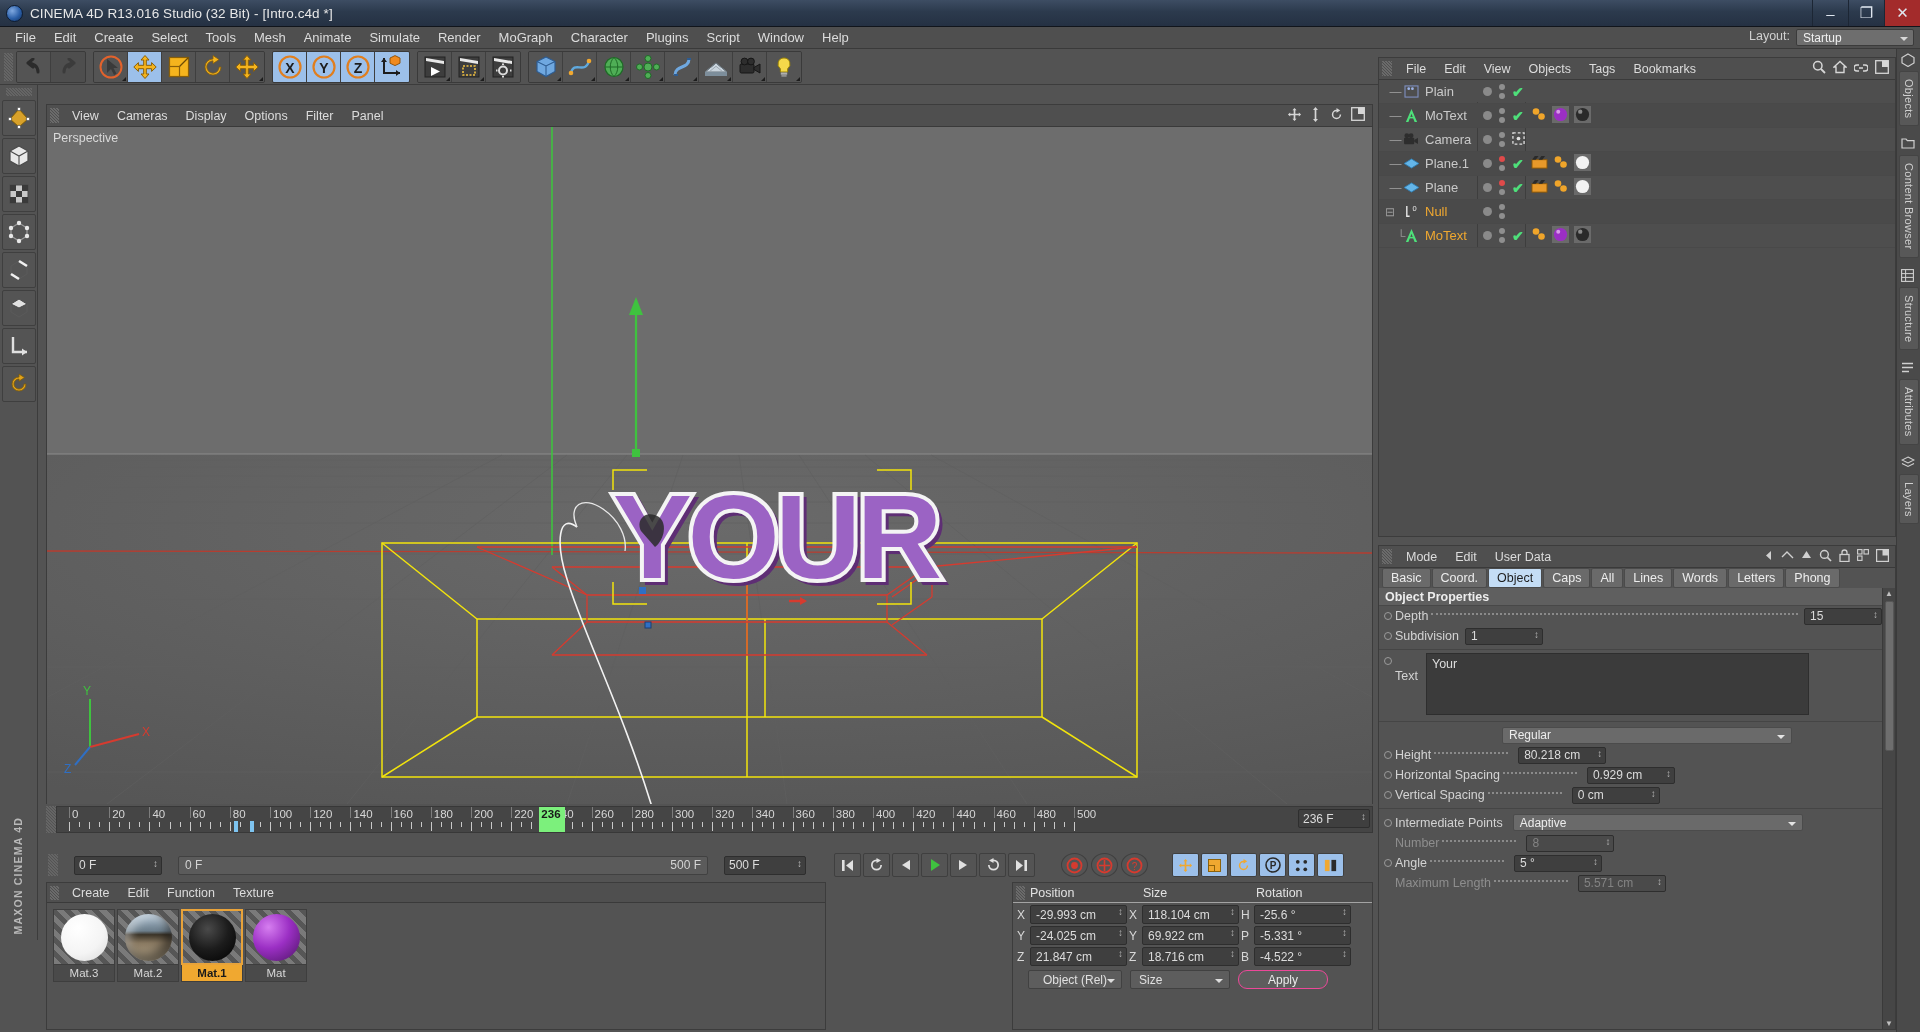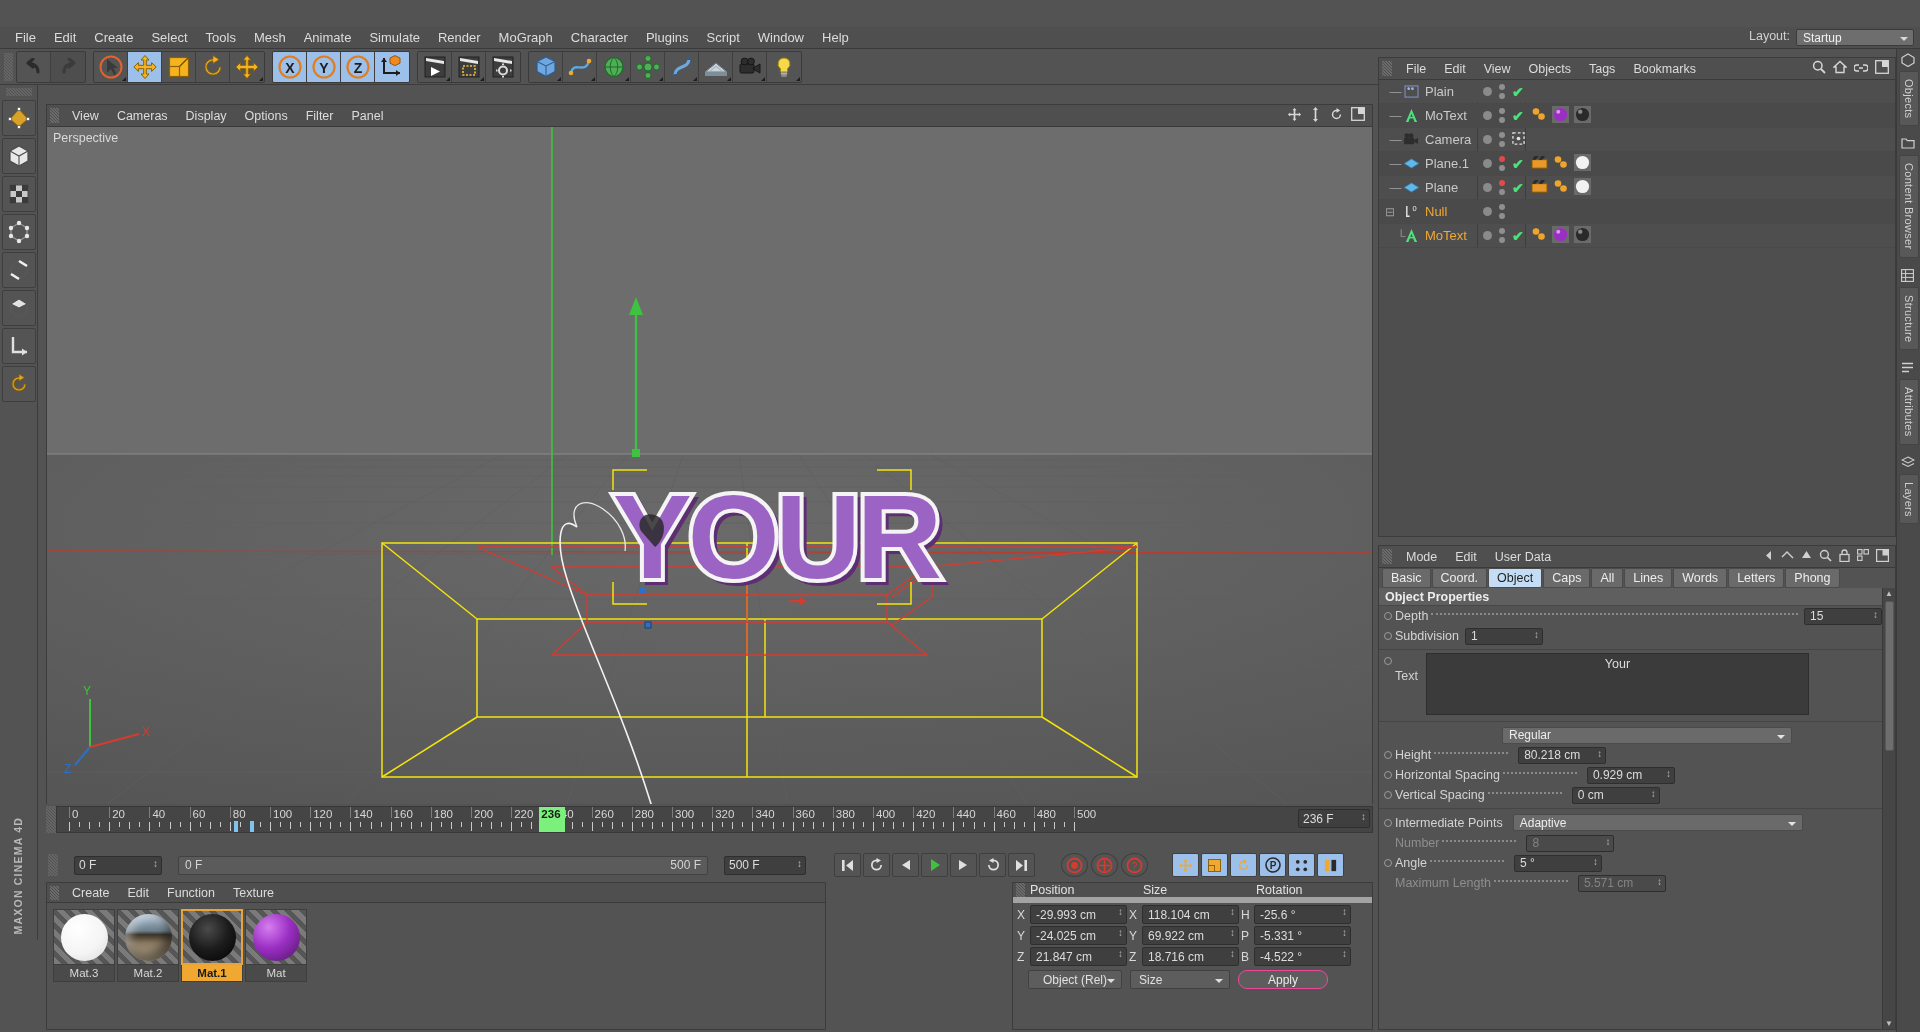"CINEMA 4D R13.016 Studio (32" div { html: none -> <div> <div></div> <div>CINEMA 4D R13.016 Studio (32 Bit) - [Intro.c4d *]</div> <div> <div>–</div> <div>❐</div> <div>✕</div> </div> </div> }
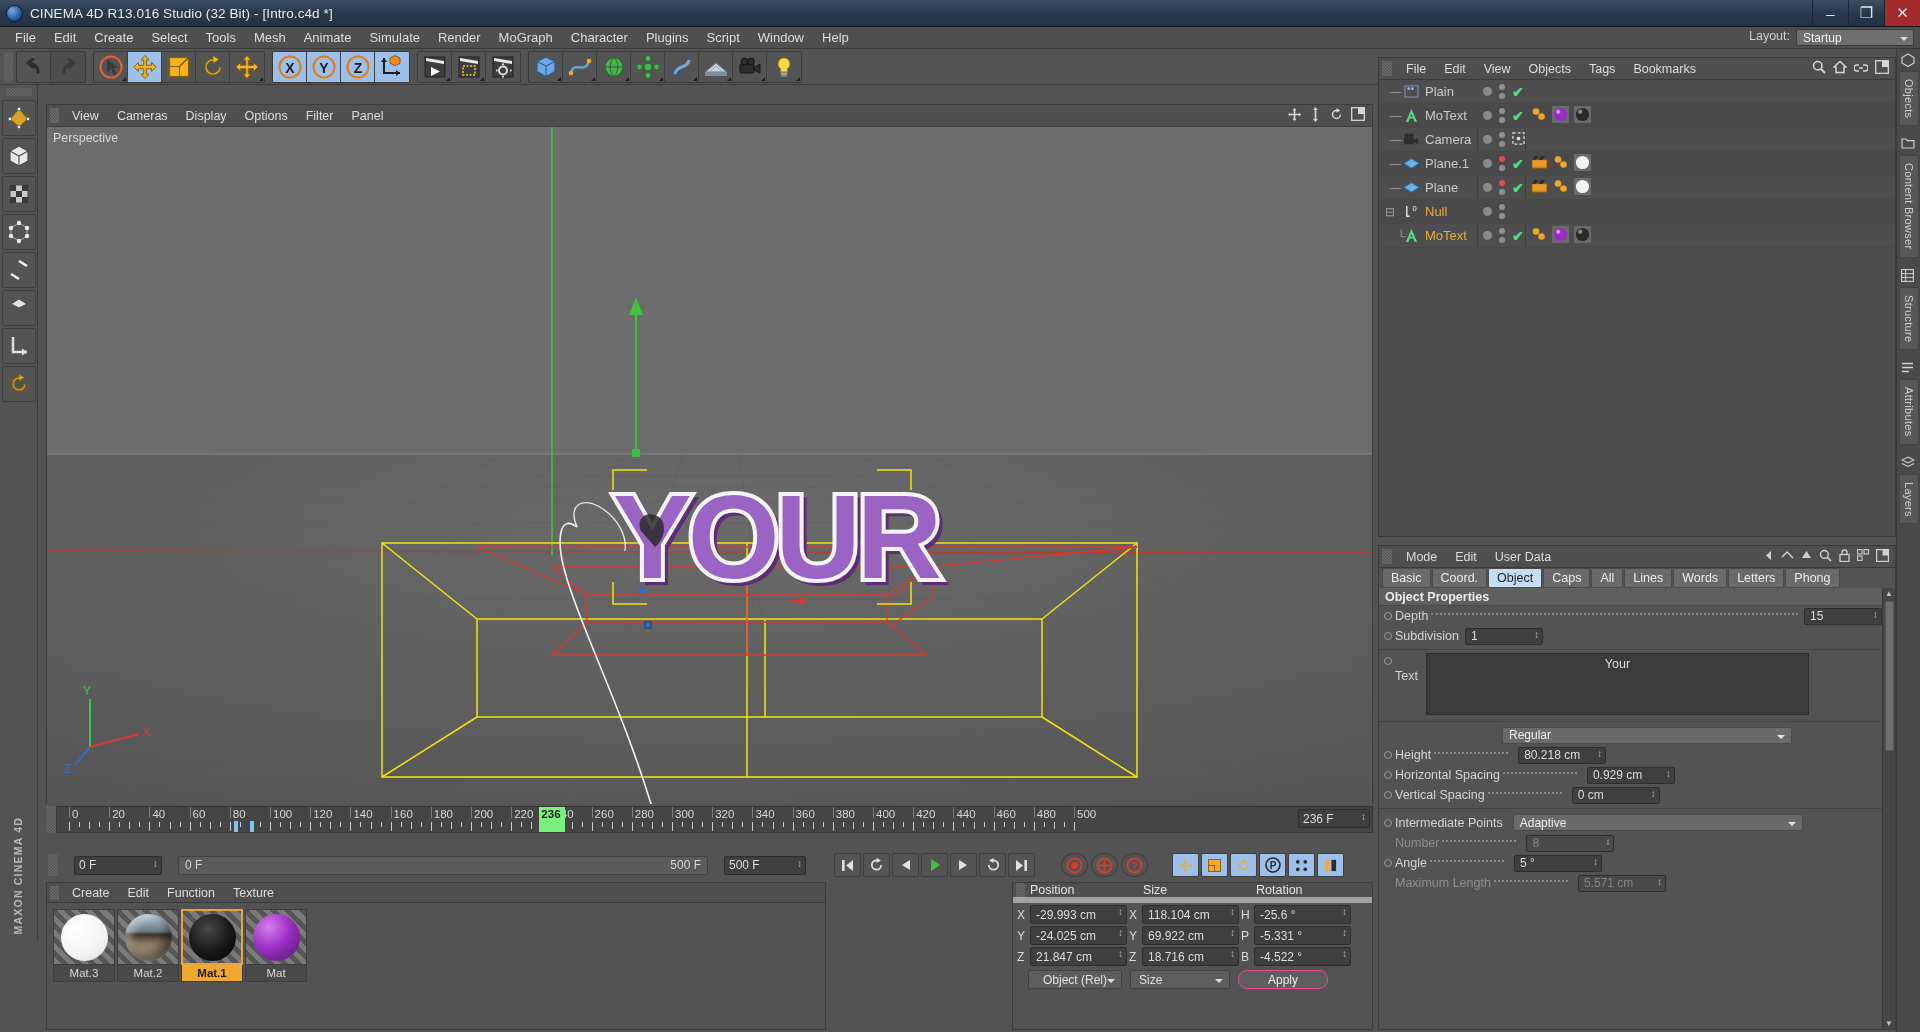"Object Properties" #attrscrollwrap { text-align: center -> none }
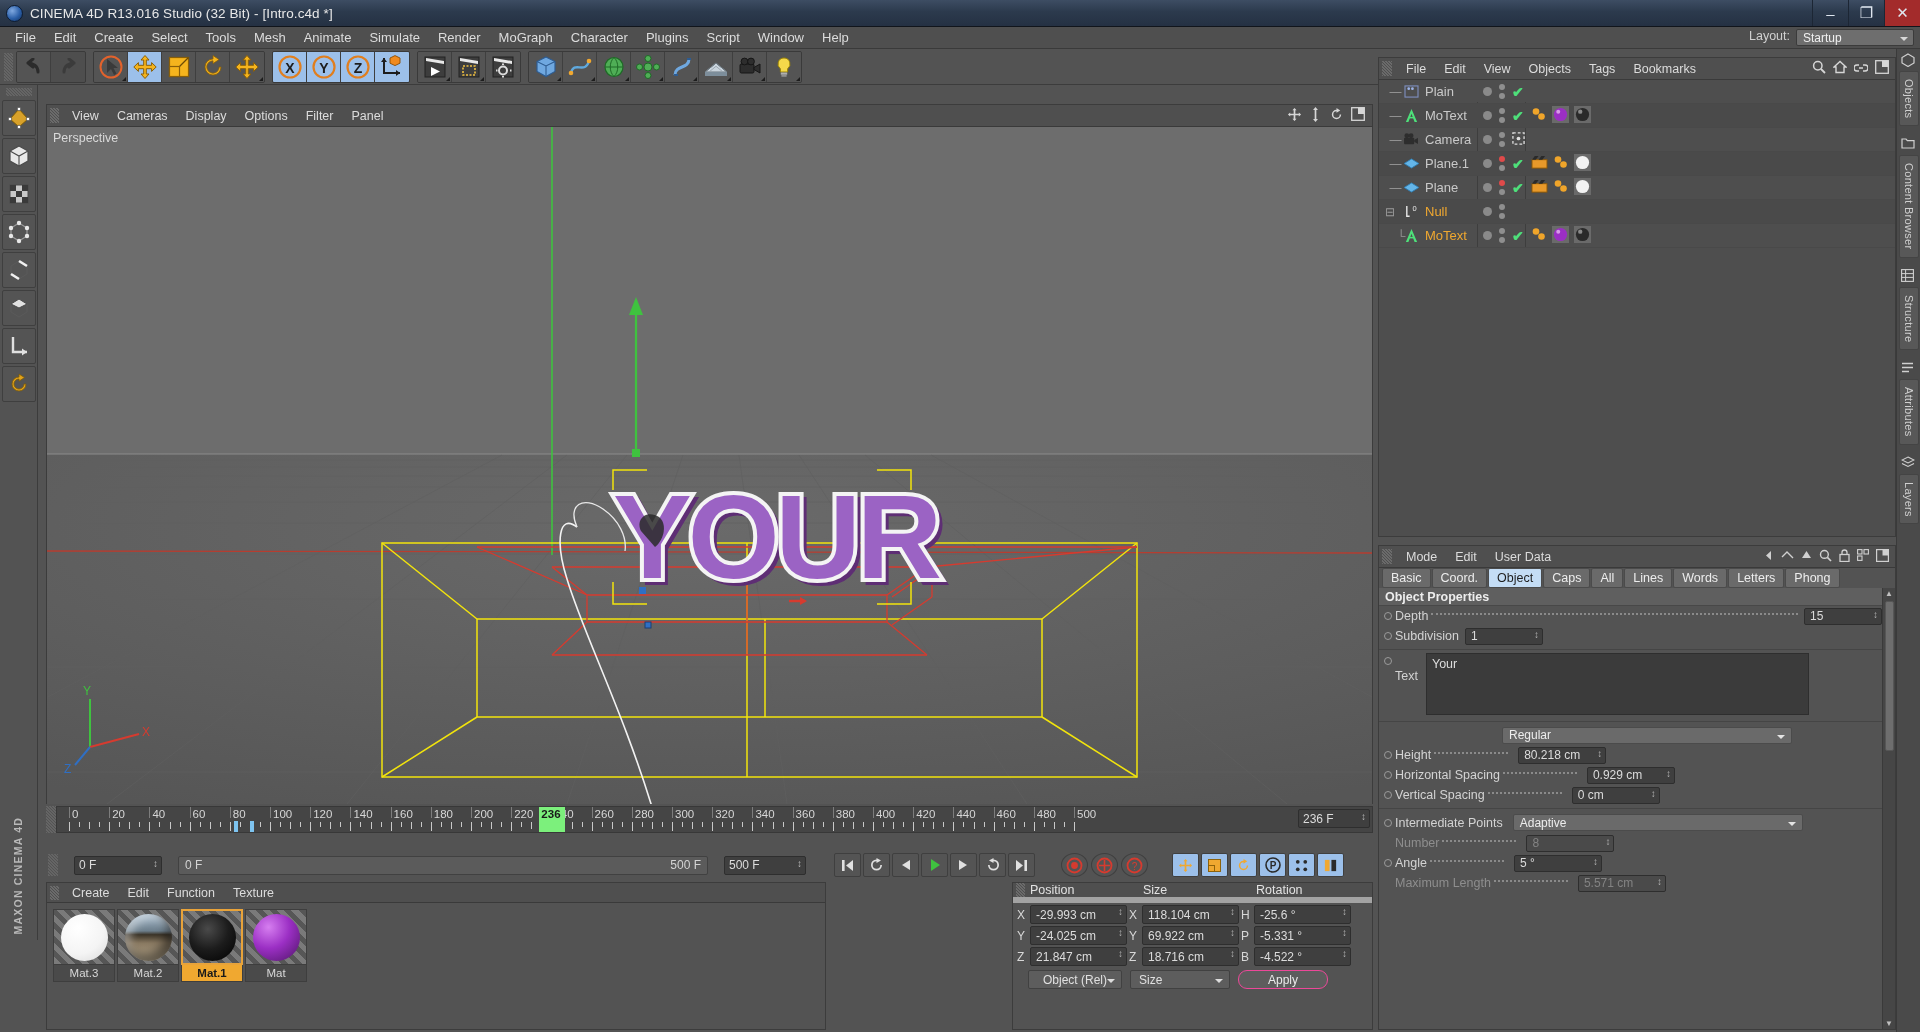"Position" #coordhead { border-bottom: 6px solid #a3a3a3 -> 1px solid #a3a3a3 }
